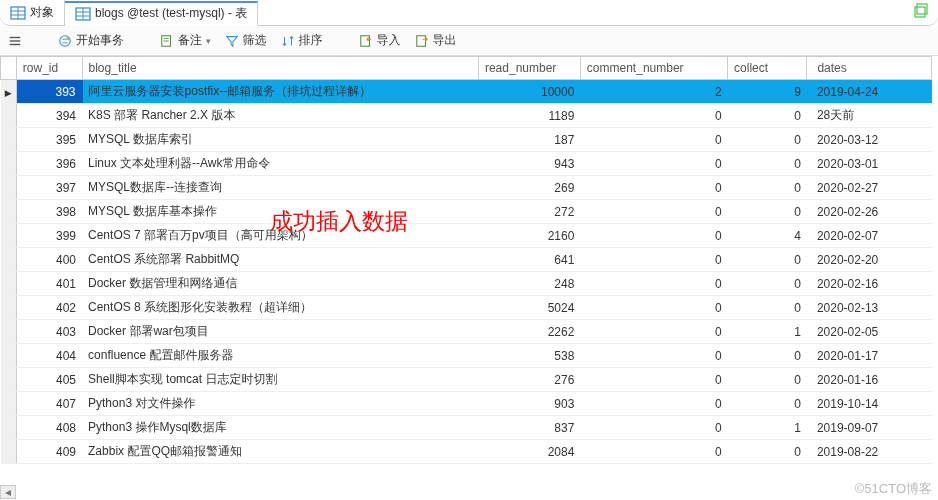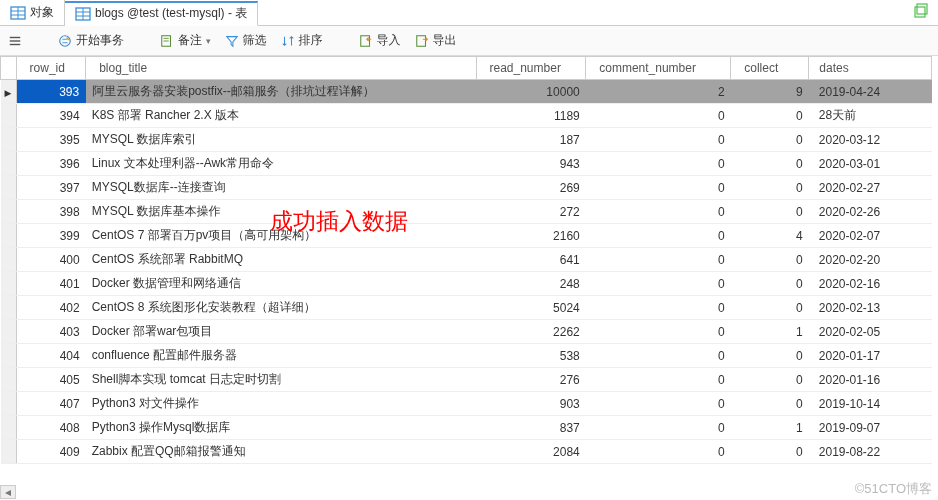"对象" .tab-bar { border-radius: none -> 10px }
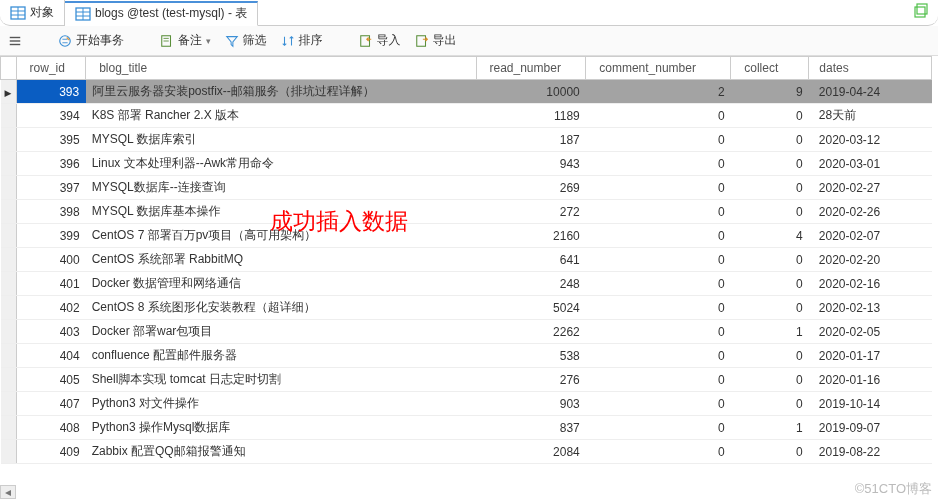"row_id" .grid th { padding: 4px 13px -> 4px 6px }
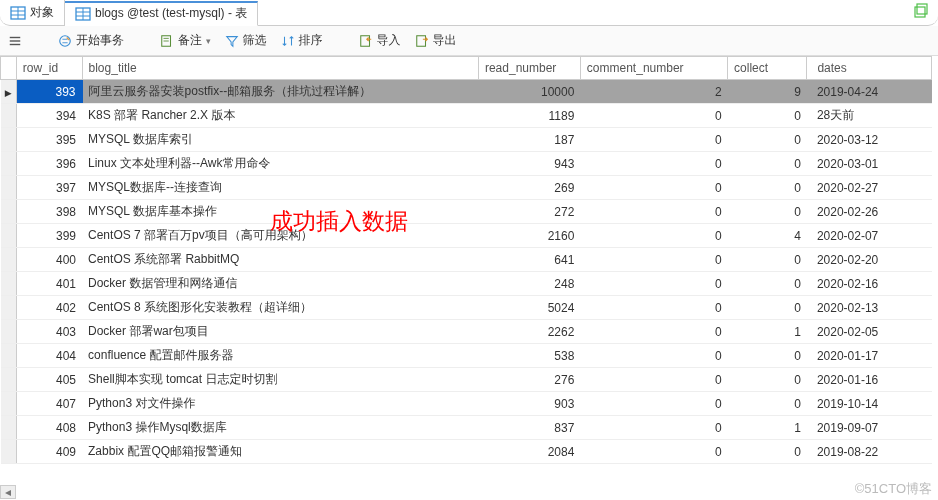"393" .grid tbody tr.sel { background: #a3a3a3 -> #0ea5e9 }
